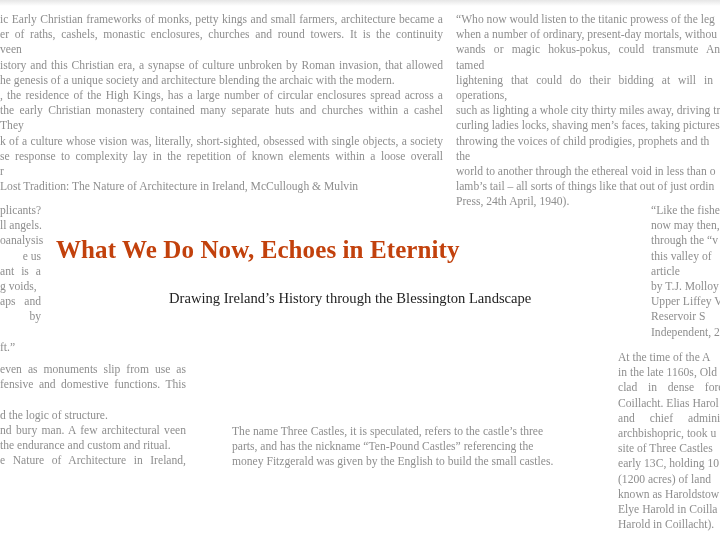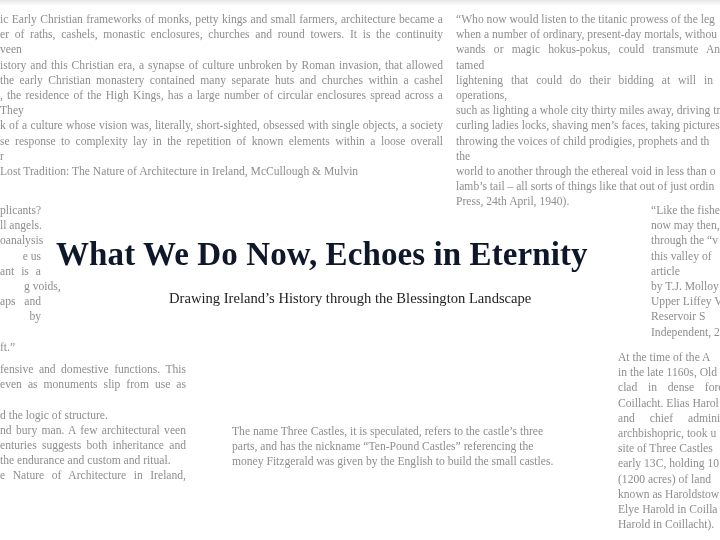"he genesis of a unique" span.line { html: none -> <span>he genesis of a unique society and architecture blending the archaic with the modern.</span> }
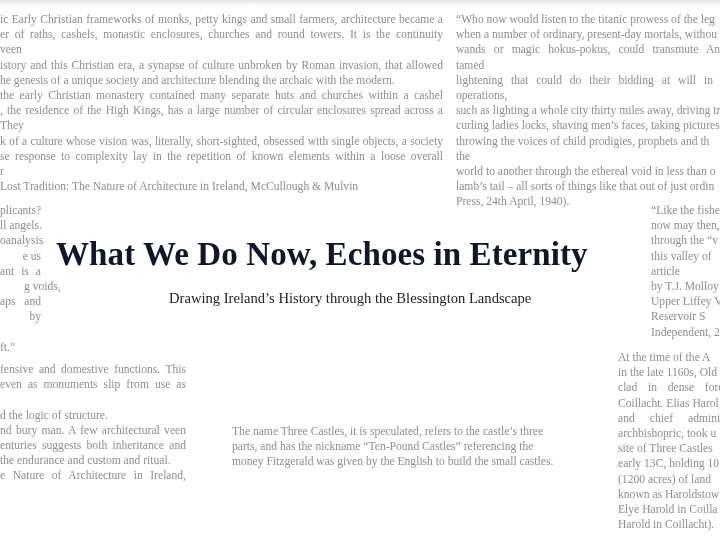"the early Christian monastery contained" span.line { order: before ", the residence of the" -> after ", the residence of the" }
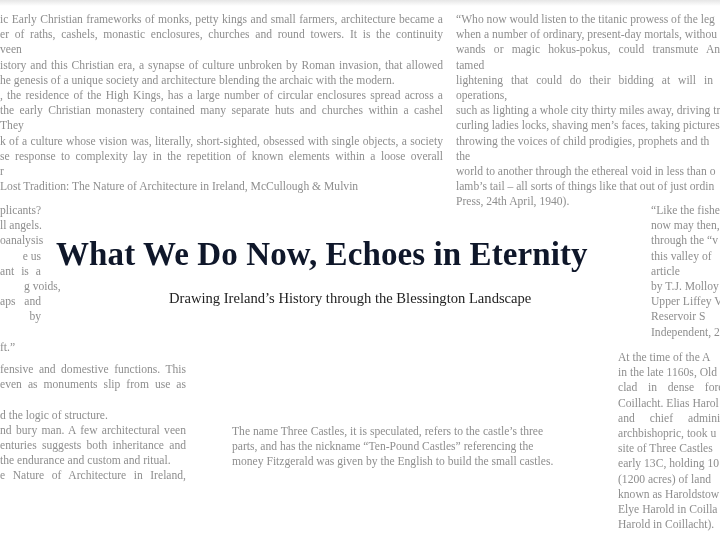"What We Do Now, Echoes" .title { color: #0f172a -> #c2410c; font-size: 33px -> 25px }
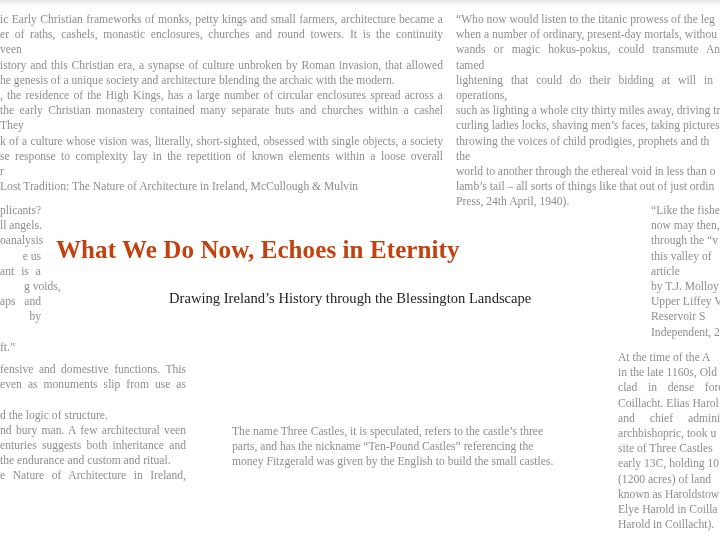"g voids," span.line { padding-left: 24px -> none }
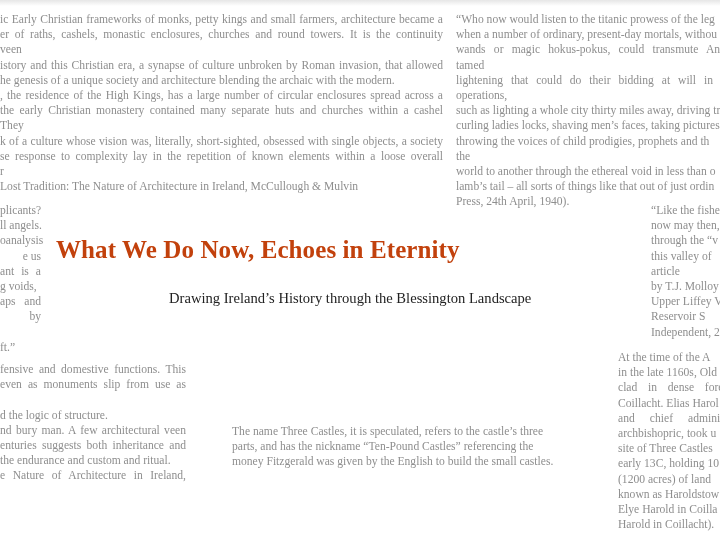"fensive and domestive functions. This" span.line { order: before "even as monuments slip from" -> after "even as monuments slip from" }
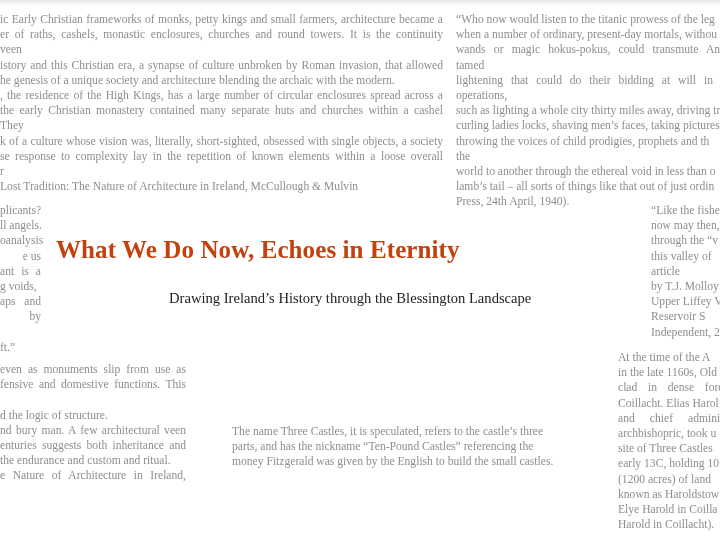"enturies suggests both inheritance and" span.line { html: <span>enturies suggests both inheritance and</span> -> none }
